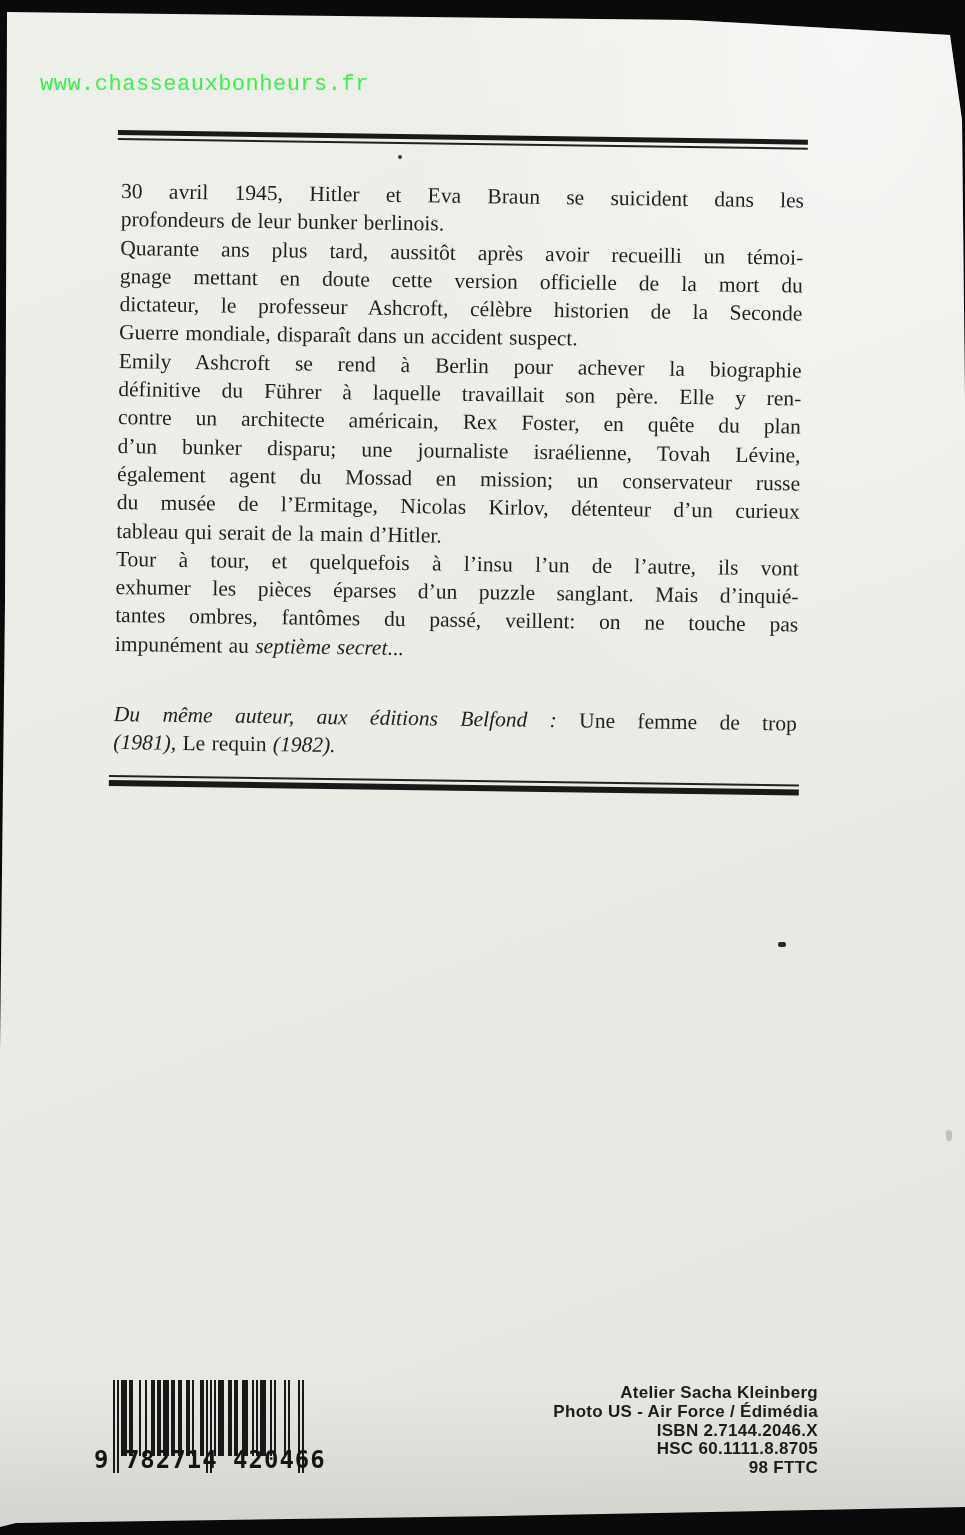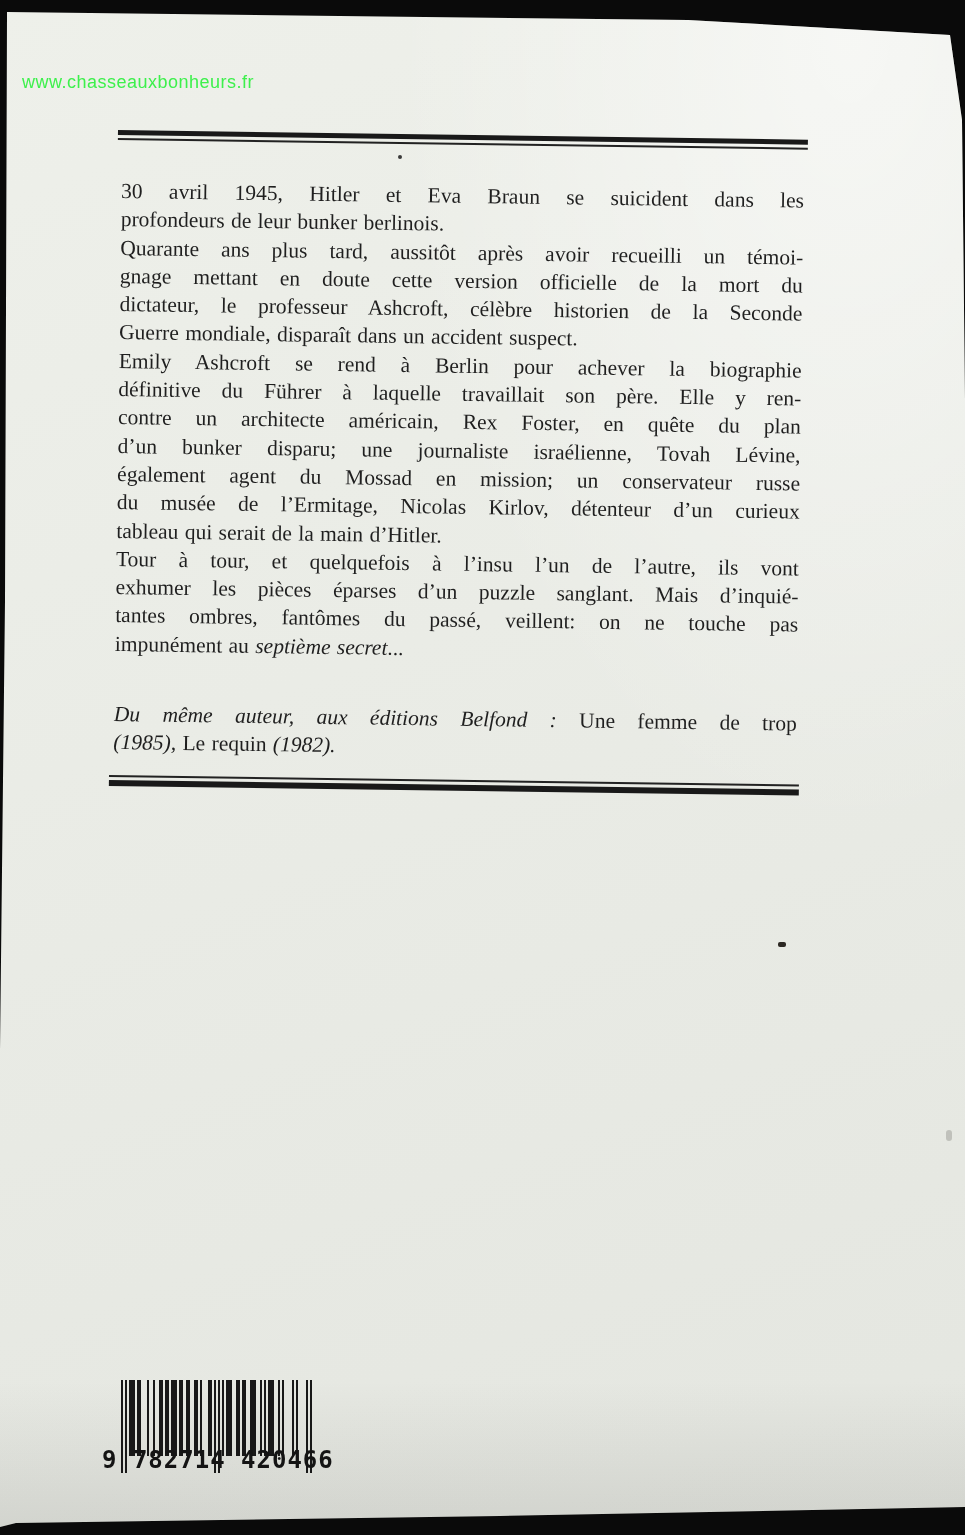"www.chasseauxbonheurs.fr" .watermark { font-family: Liberation Sans, sans-serif -> Liberation Mono, monospace; font-size: 18px -> 22px; left: 22px -> 40px }
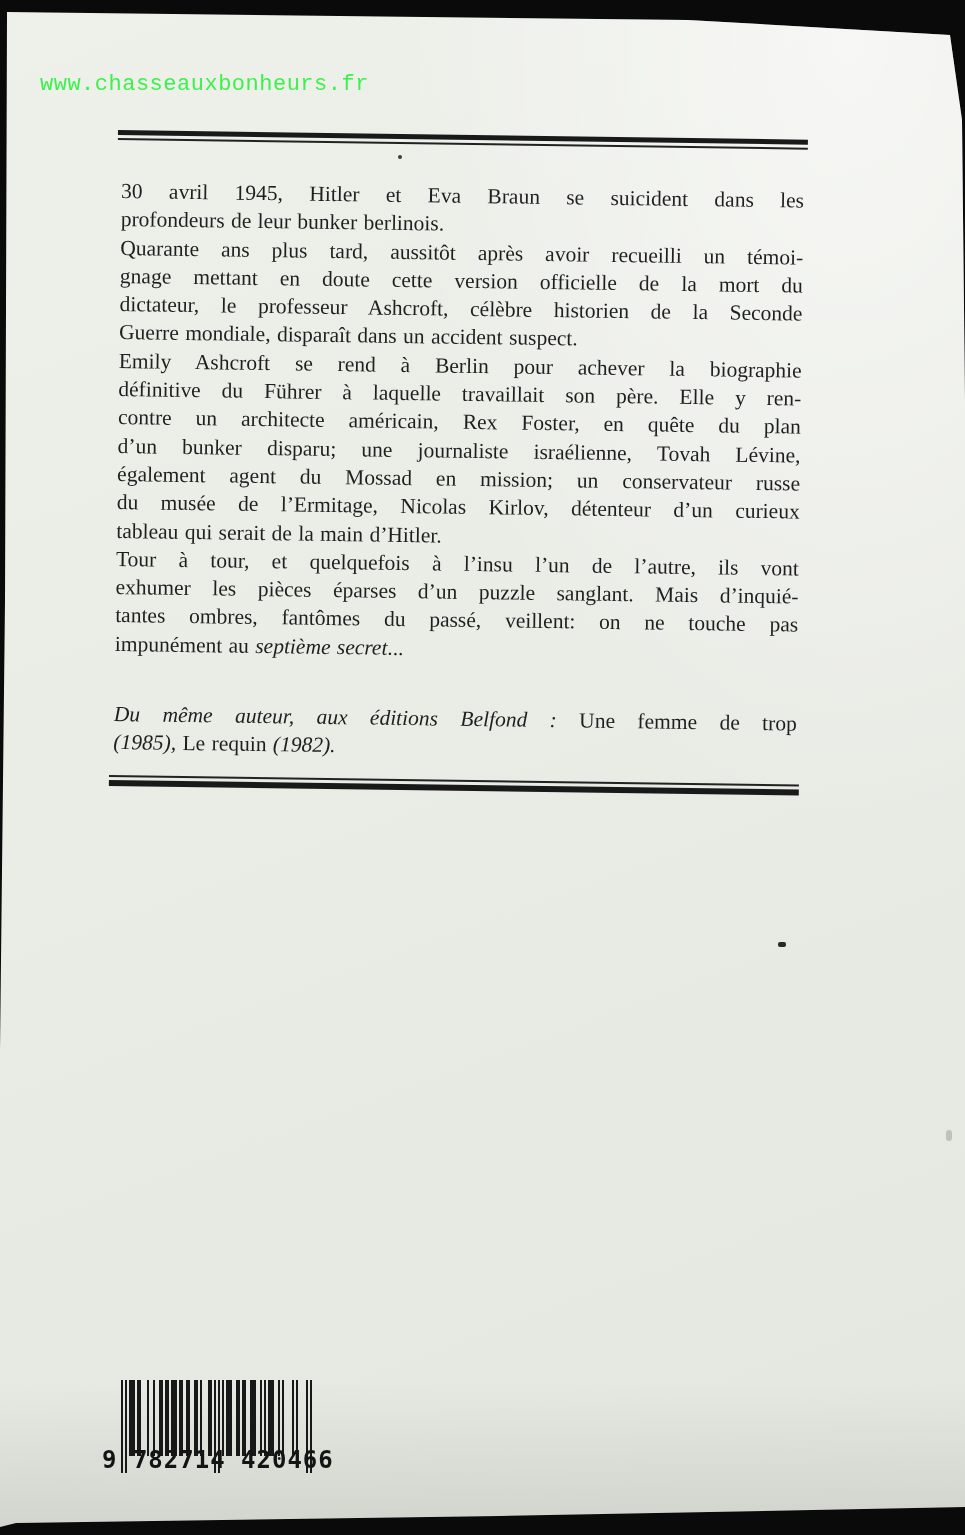"(1985)," span.it { text: 1985 -> 1981 }
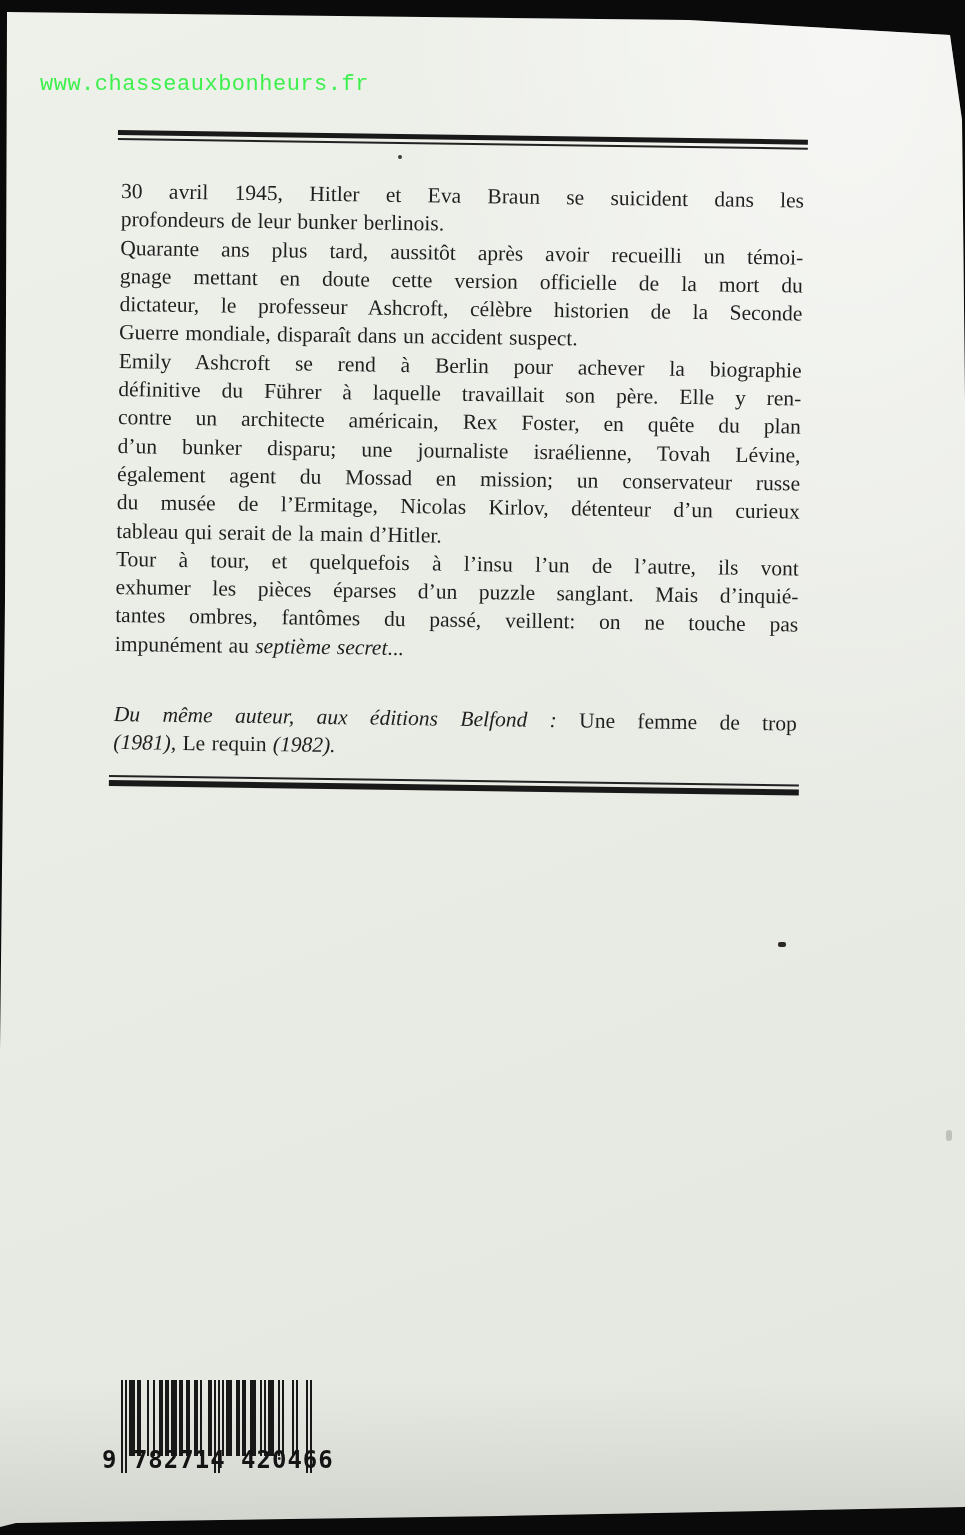"Atelier Sacha Kleinberg" div.credits { html: none -> <div> <div>Atelier Sacha Kleinberg</div> <div>Photo US - Air Force / Édimédia</div> <div>ISBN 2.7144.2046.X</div> <div>HSC 60.1111.8.8705</div> <div>98 FTTC</div> </div> }
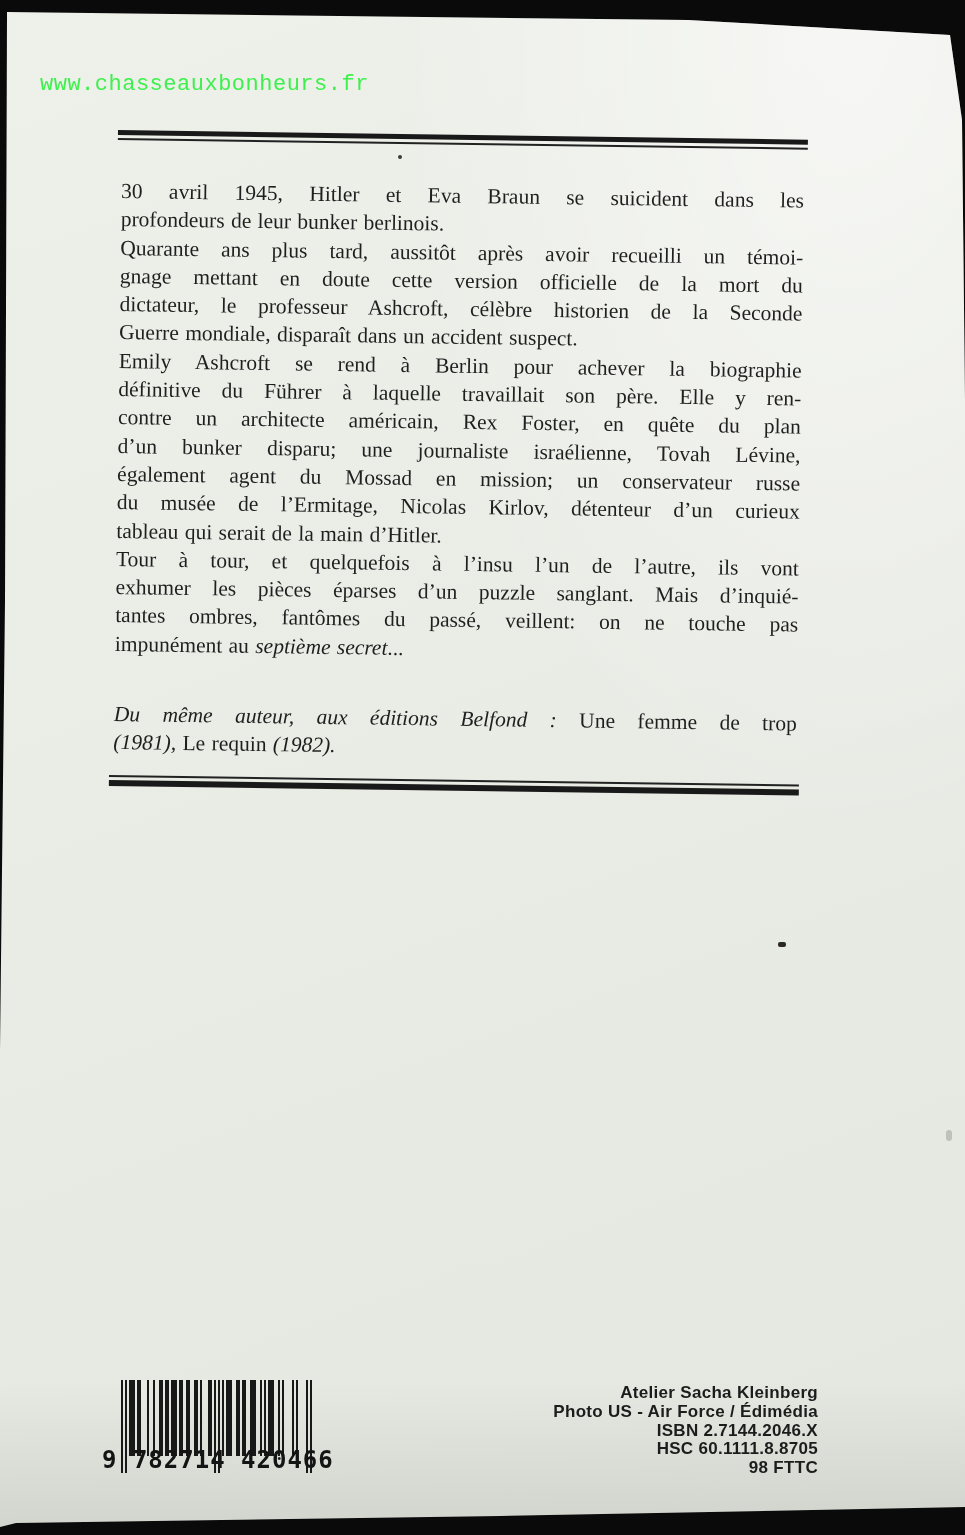"9 782714 420466" .barcode { margin-left: 8px -> none }
